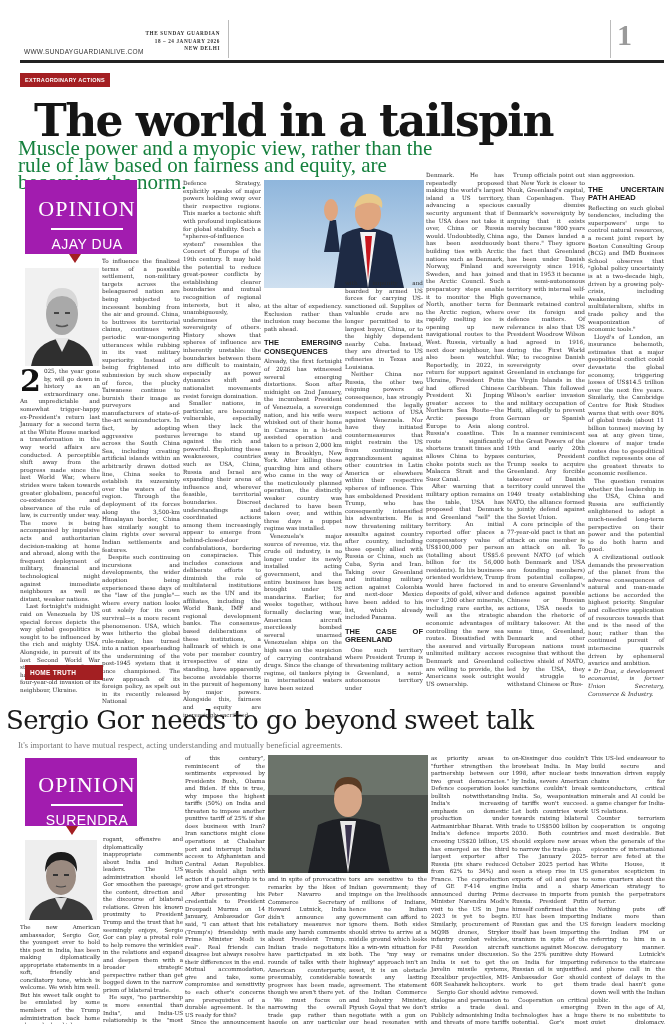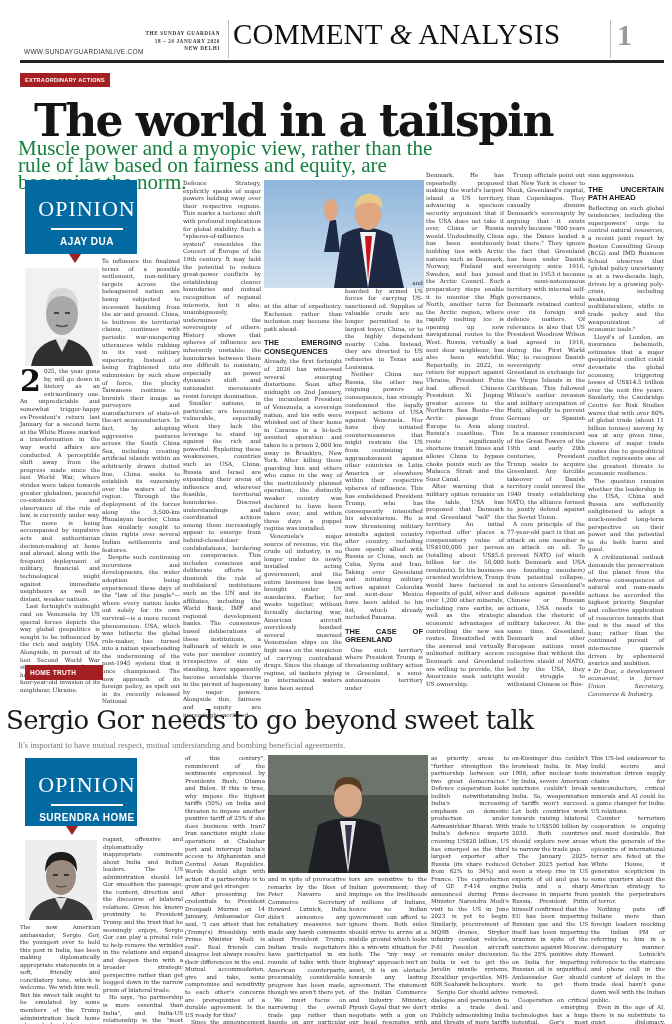"COMMENT & ANALYSIS" div.mh-title { html: <div> <span>COMMENT</span> <span>&amp;</span> <span>ANALYSIS</span> </div> -> none }
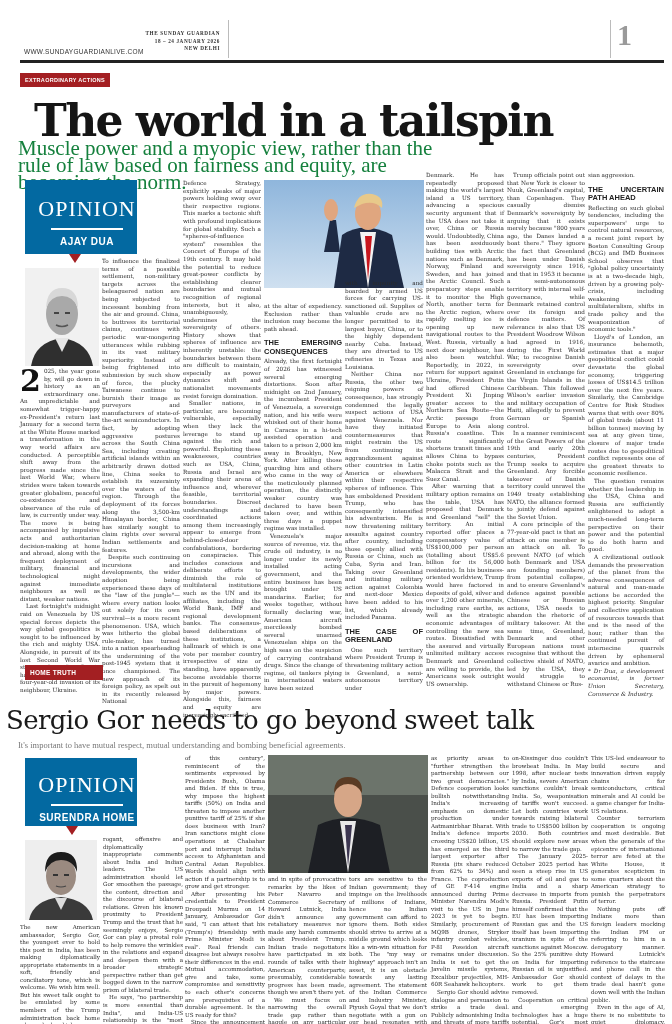"OPINION" .opinion-box { background: #0369a1 -> #a21caf }
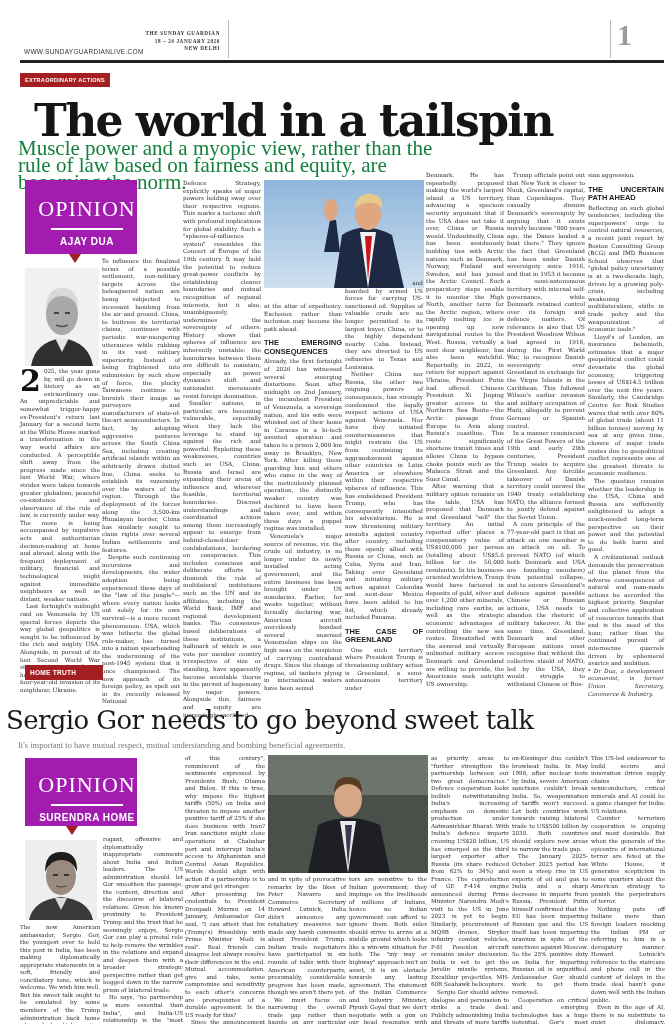"AJAY DUA" .opinion-box .op-author { font-size: 10px -> 14px; font-weight: bold -> normal }
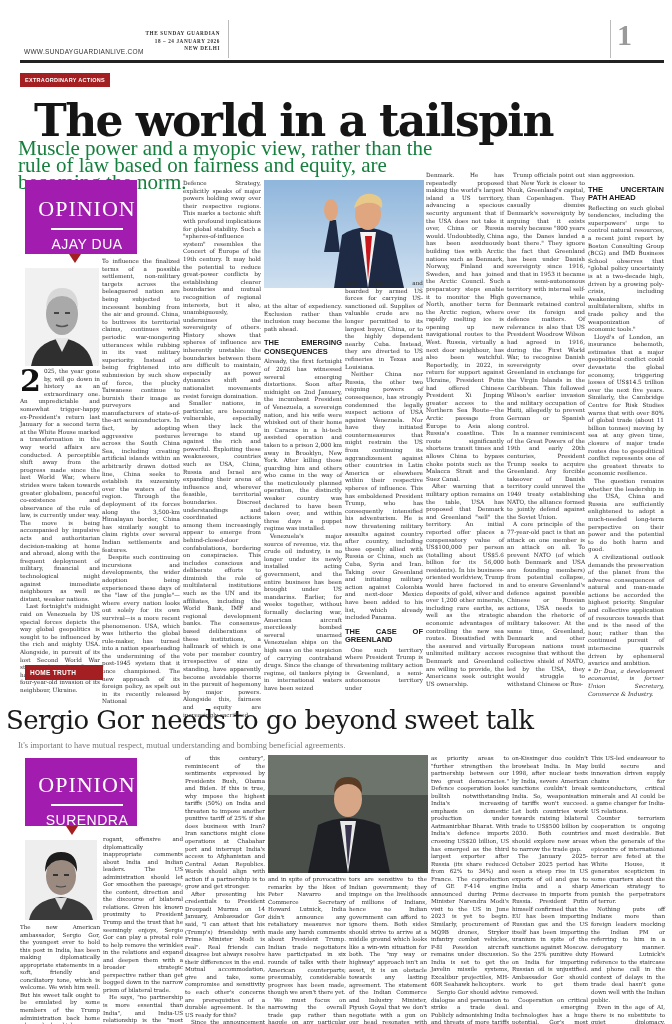"It's important to have mutual" div.deck2 { text: mutual understanding and bombing -> acting understanding and mutually }
